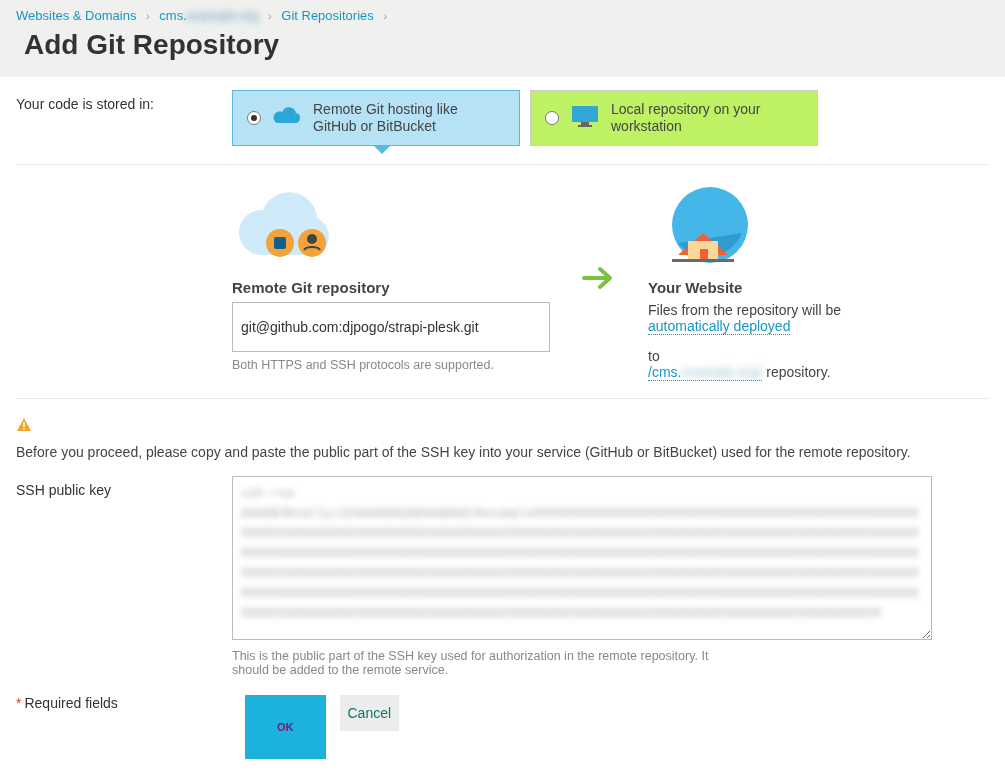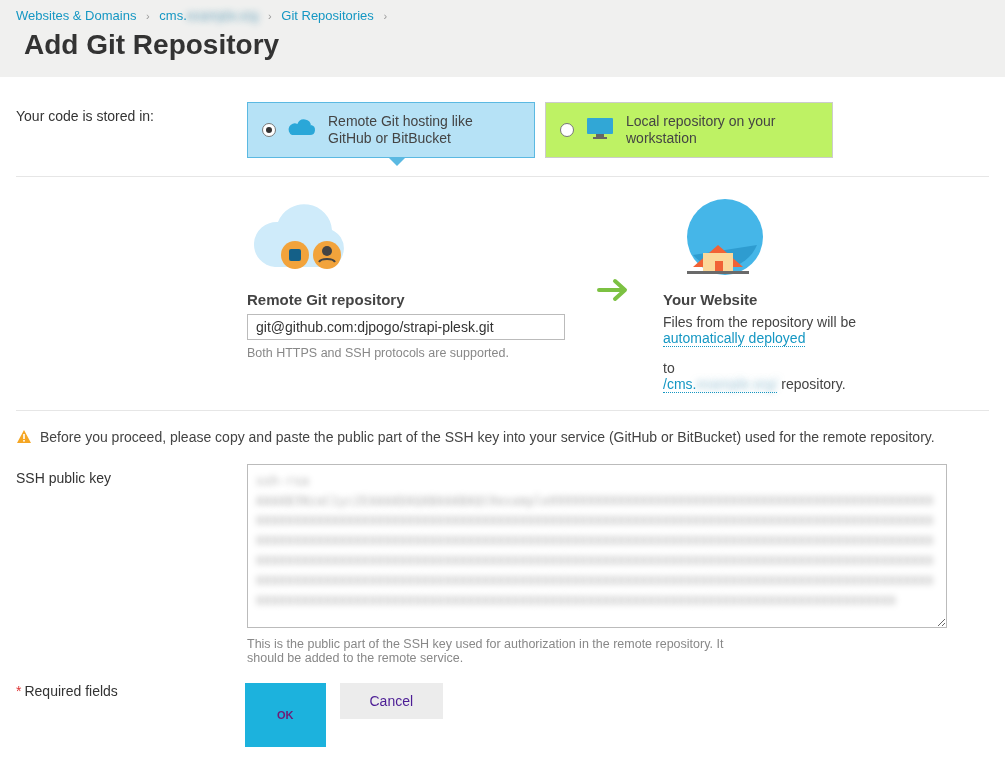"Your code is stored in:" .row { gap: 16px -> 1px; margin-top: 12px -> none }
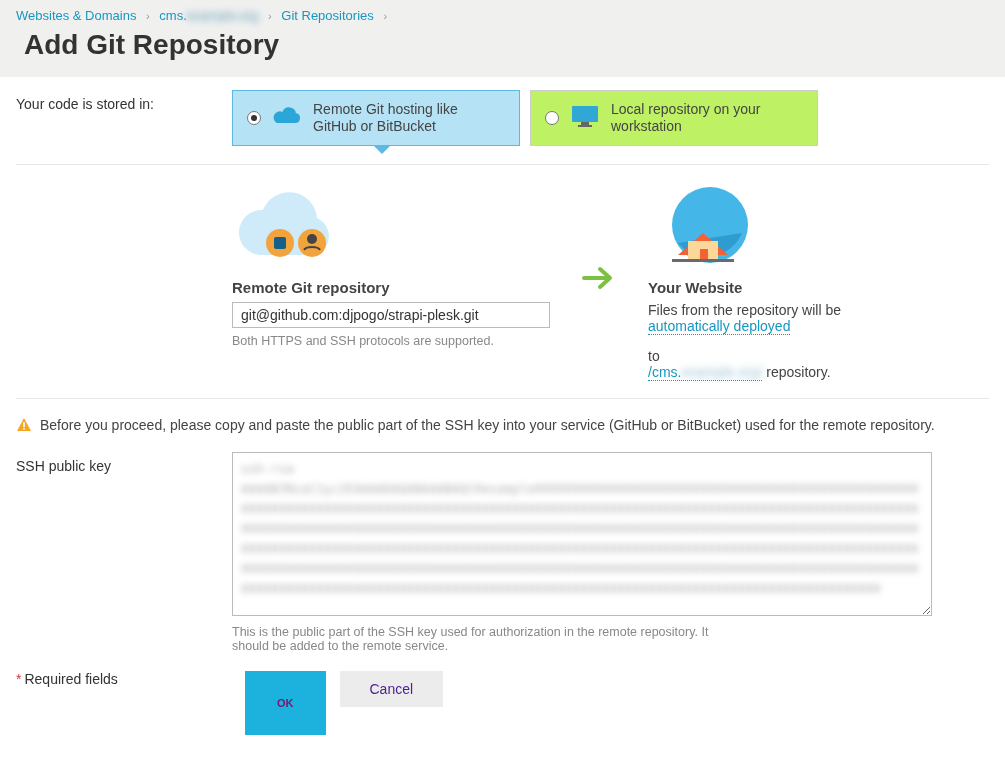"git@github.com:djpogo/strapi-plesk.git" input[type=text] { padding: 4px 8px -> 16px 8px }
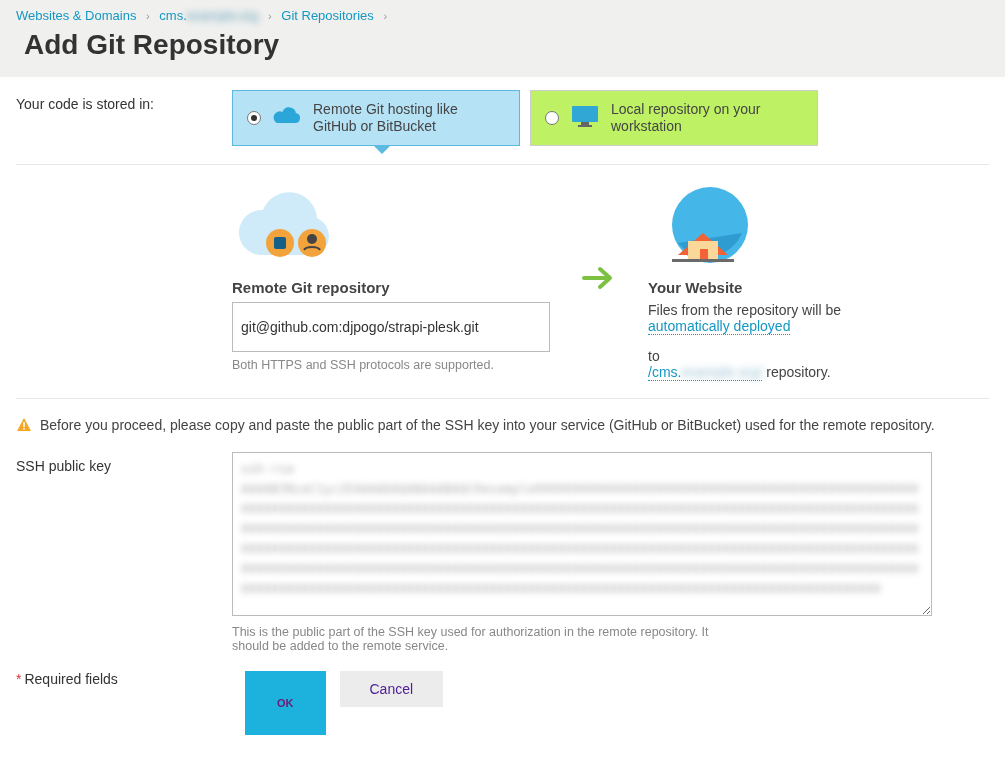"Before you proceed, please copy" .note-row { flex-direction: none -> column }
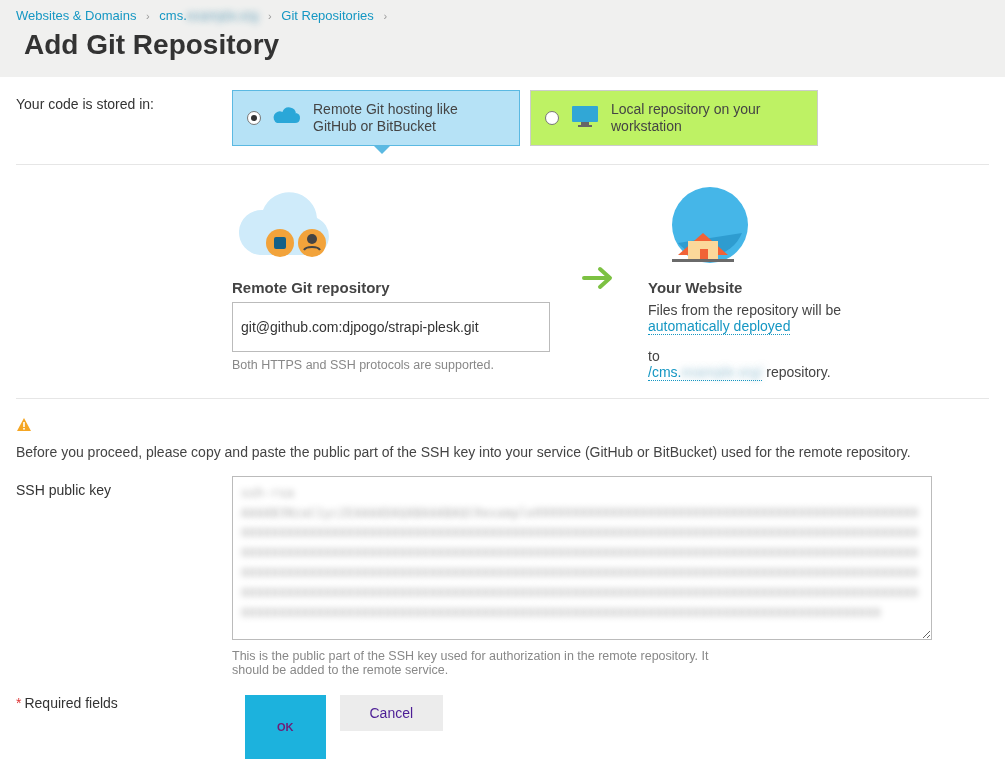"Cancel" .btn-secondary { color: #4c1d95 -> #0f766e; padding: 10px 30px -> 10px 8px }
